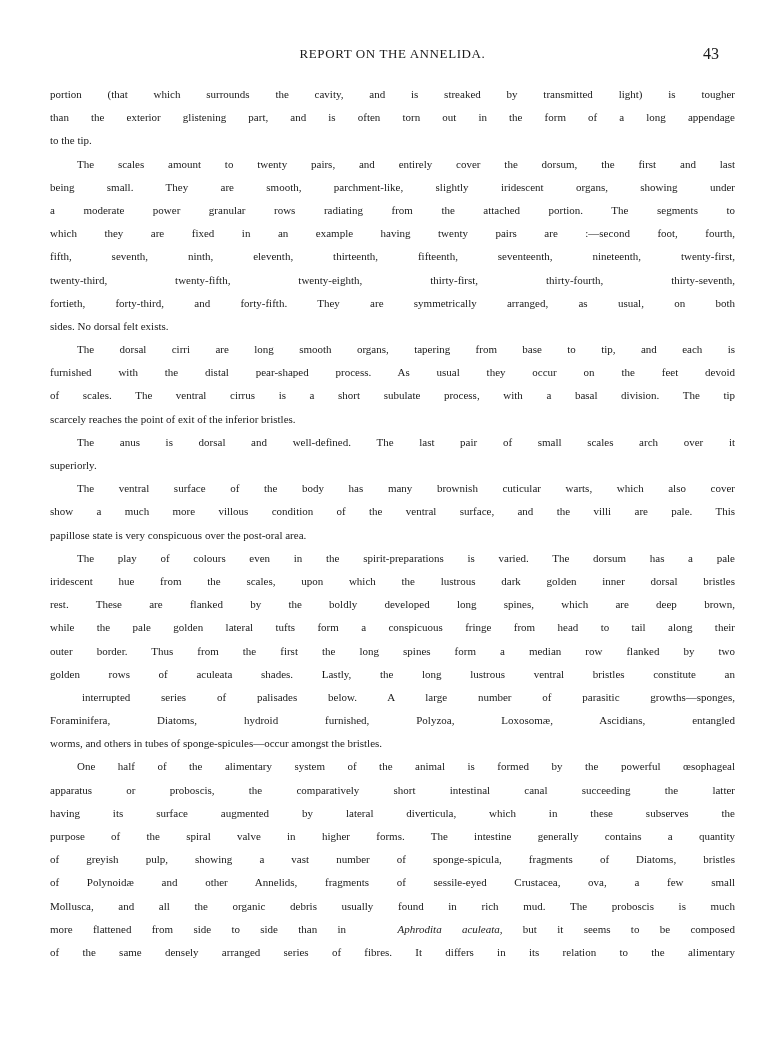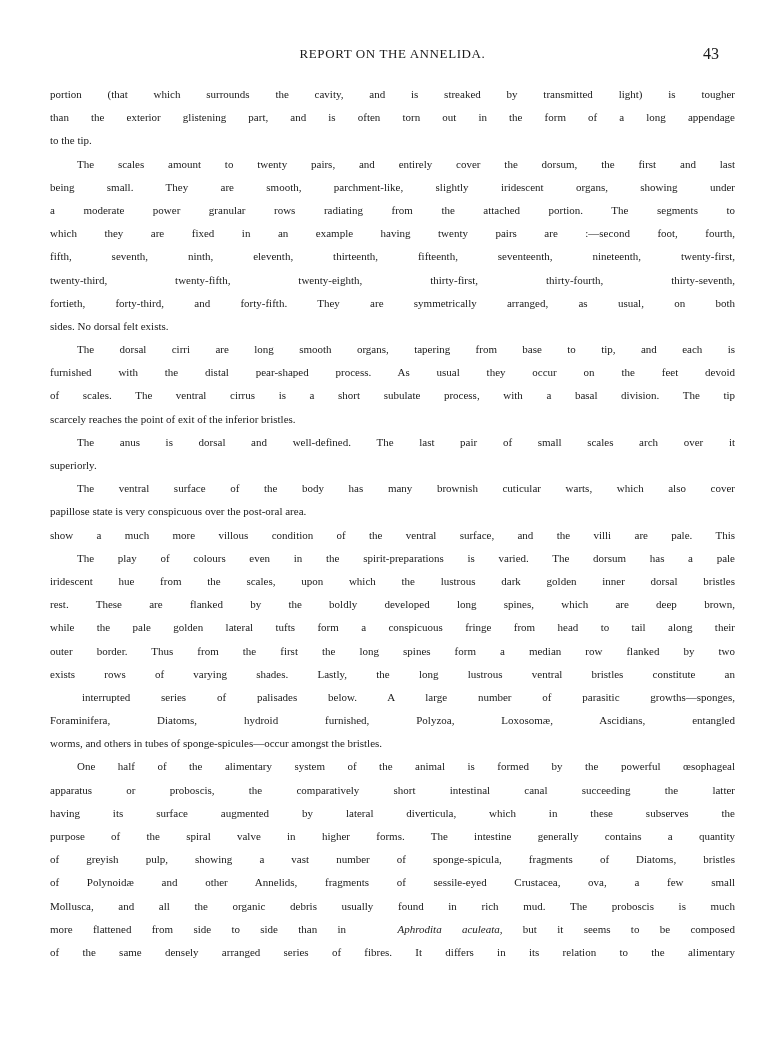"papillose state is very conspicuous" span.line { order: before "show a much more villous" -> after "show a much more villous" }
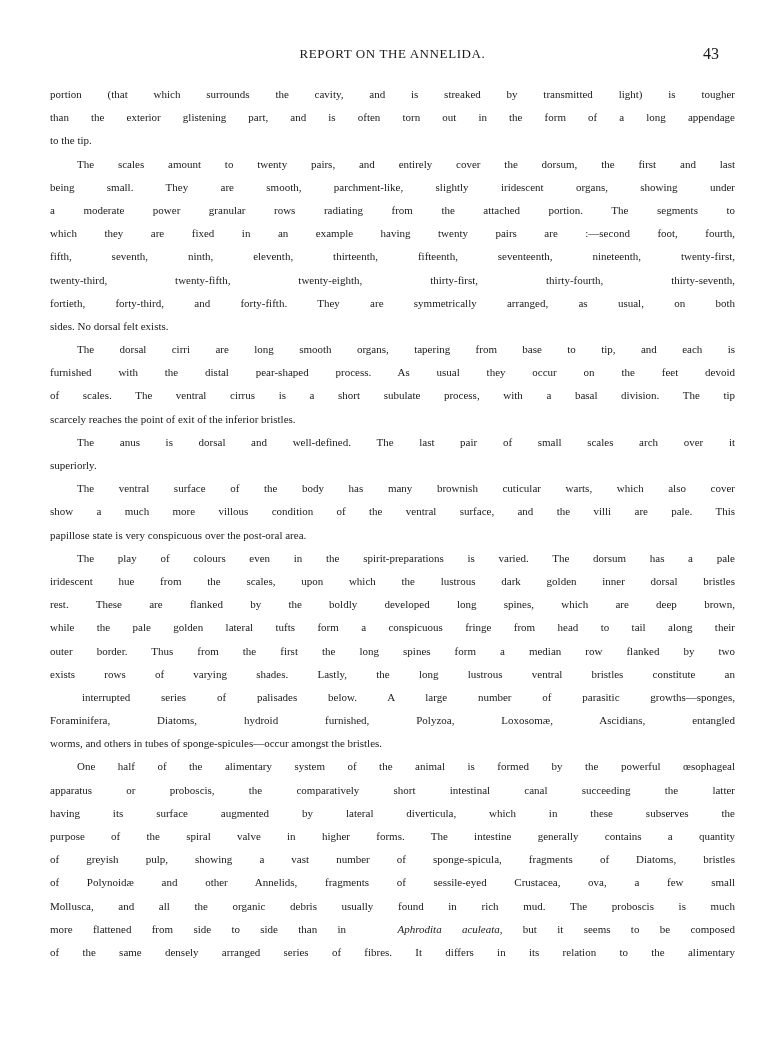"exists rows of varying shades." span.line { text: exists rows of varying -> golden rows of aculeata }
